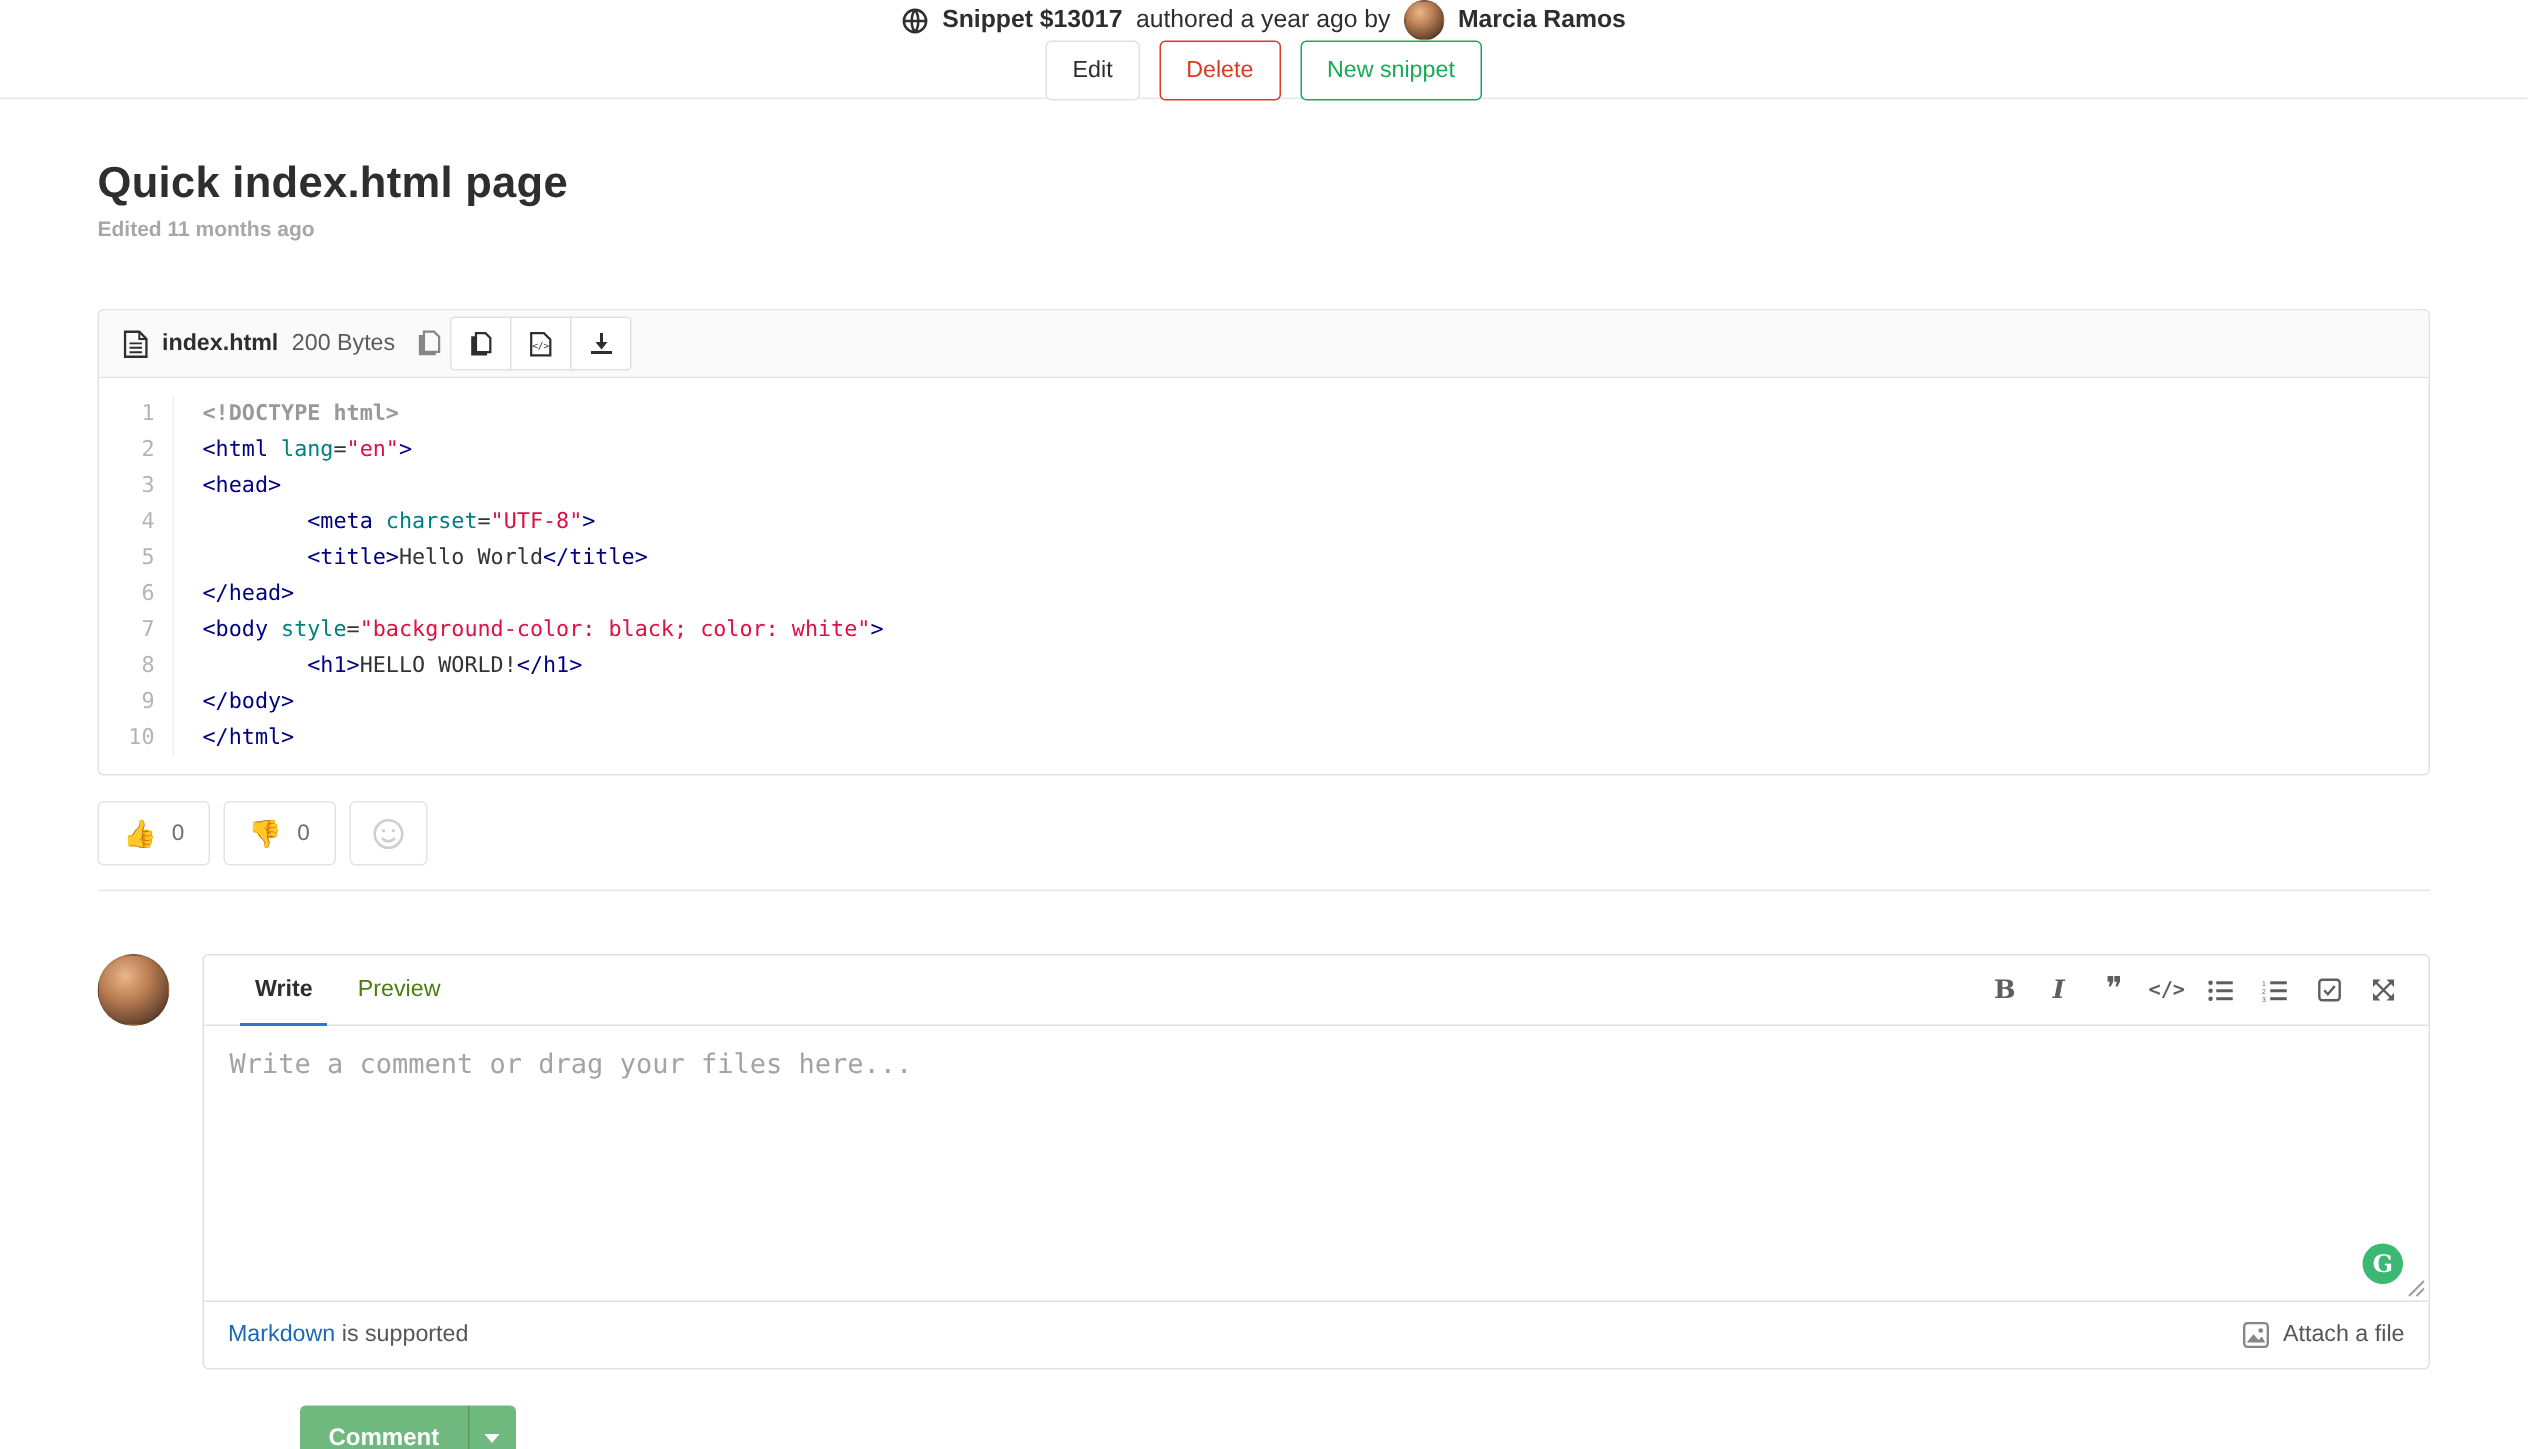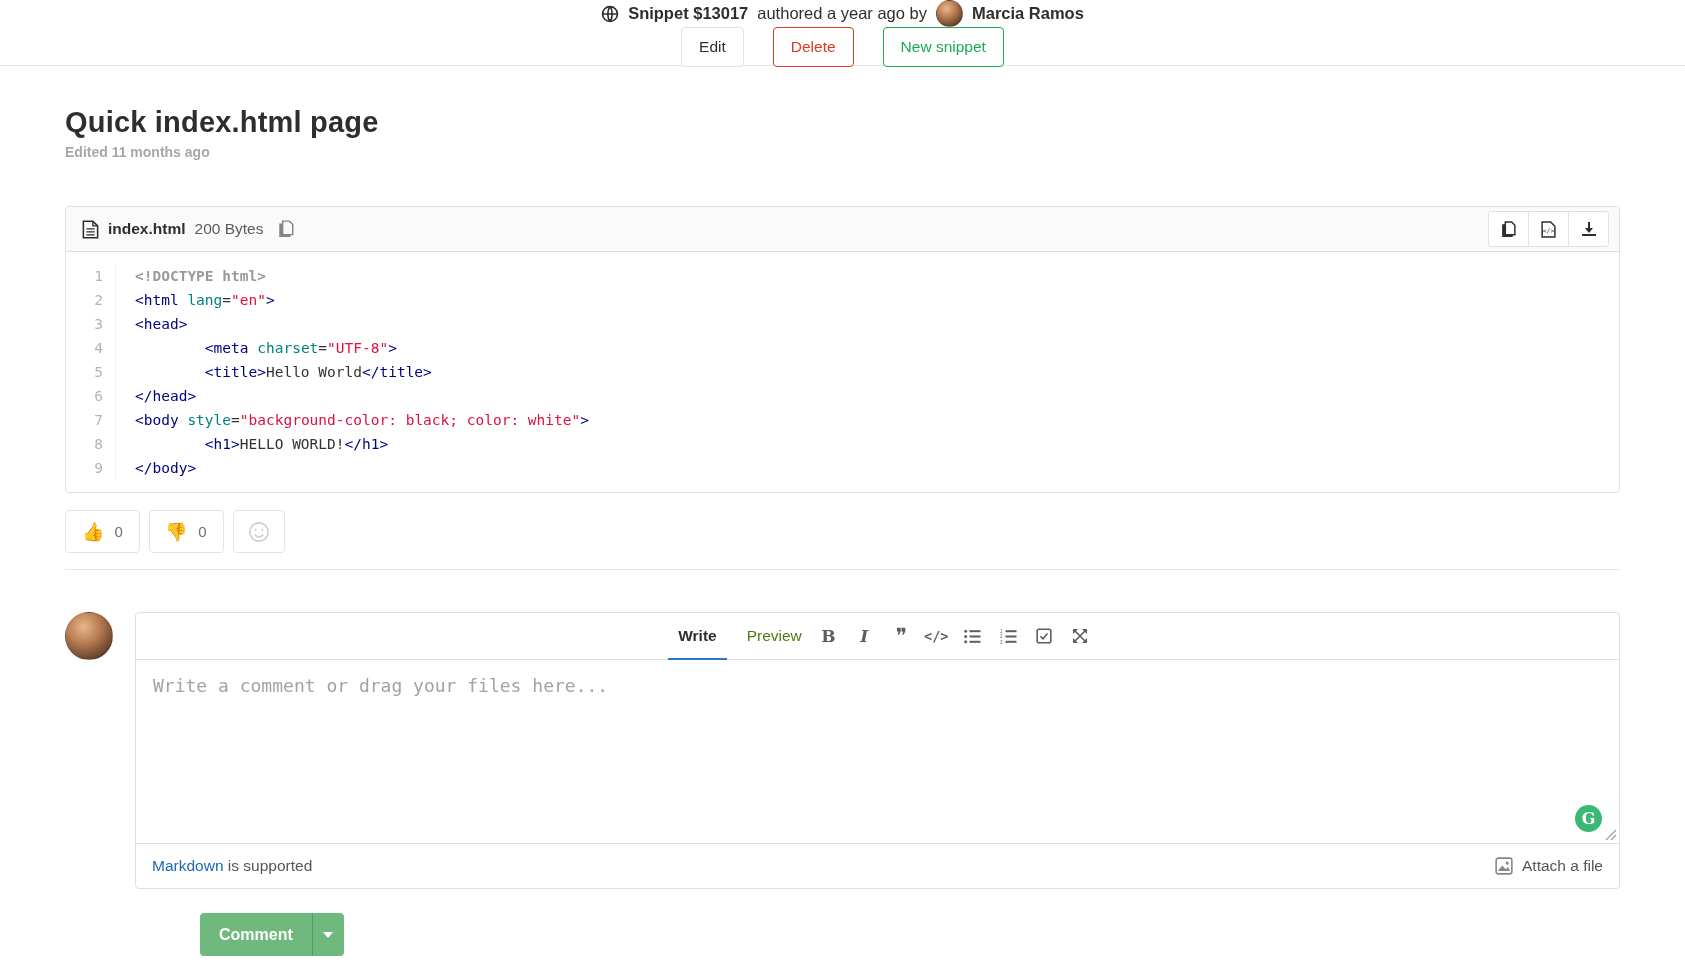"Edit" .topbar-actions { gap: 29px -> 13px }
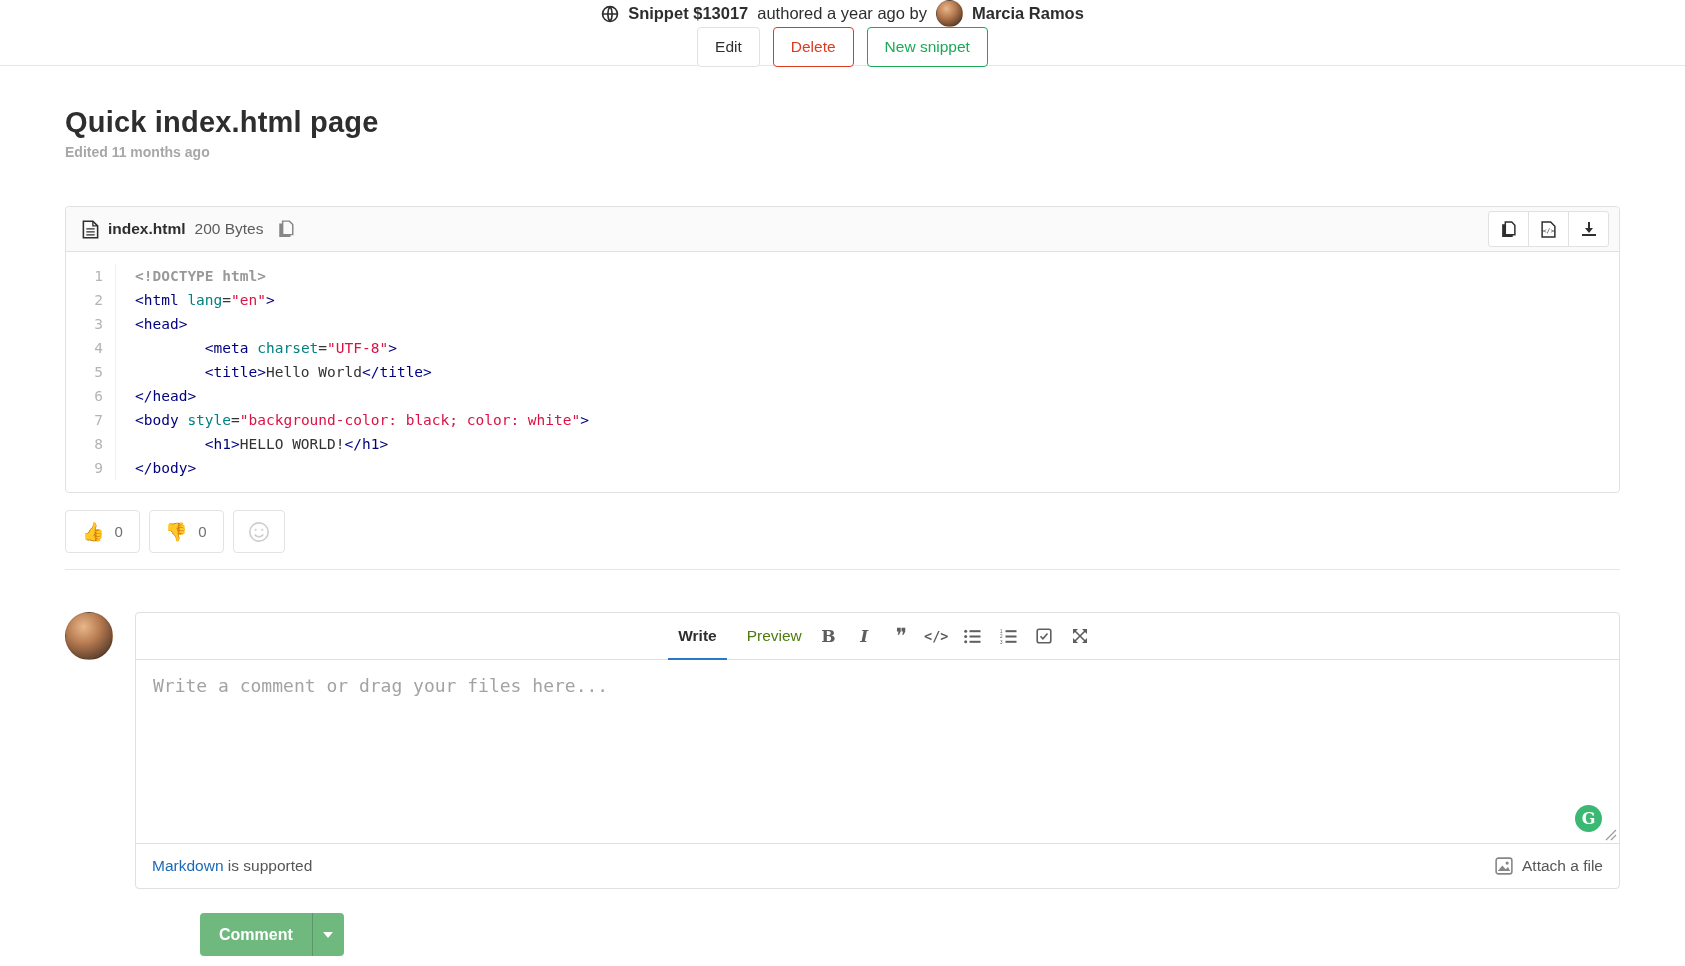"index.html" .file-header { justify-content: space-between -> none }
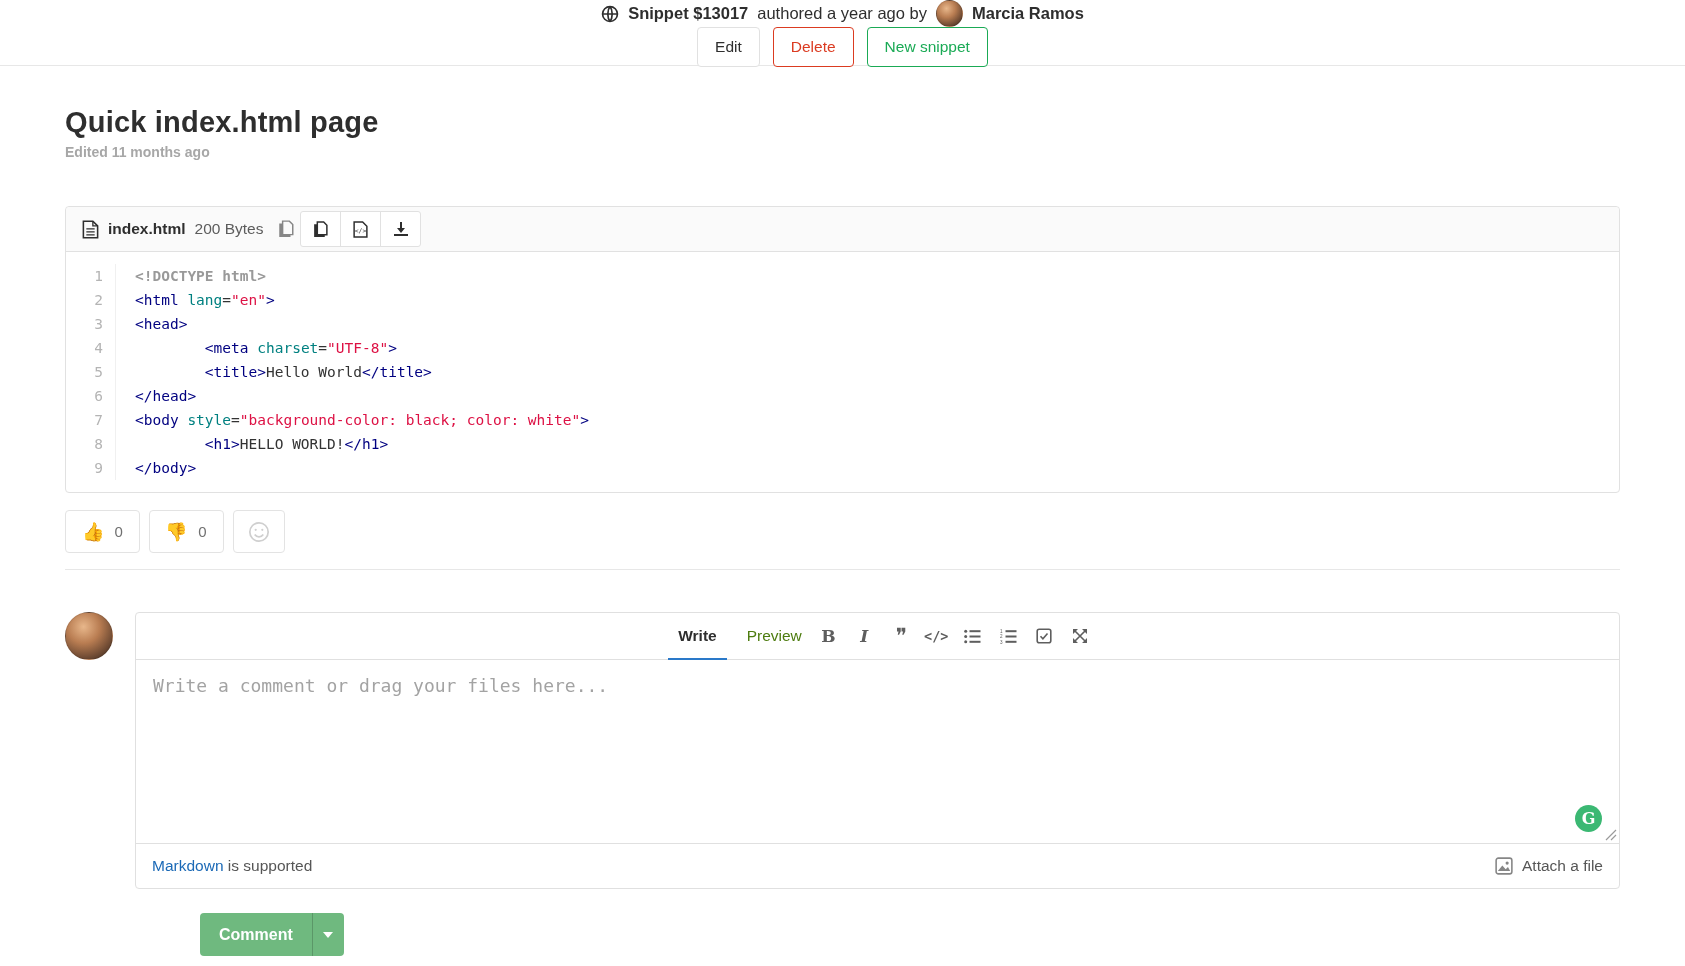"10" div.code-row { html: none -> <div> <div>10</div> <div><span>&lt;/html&gt;</span></div> </div> }
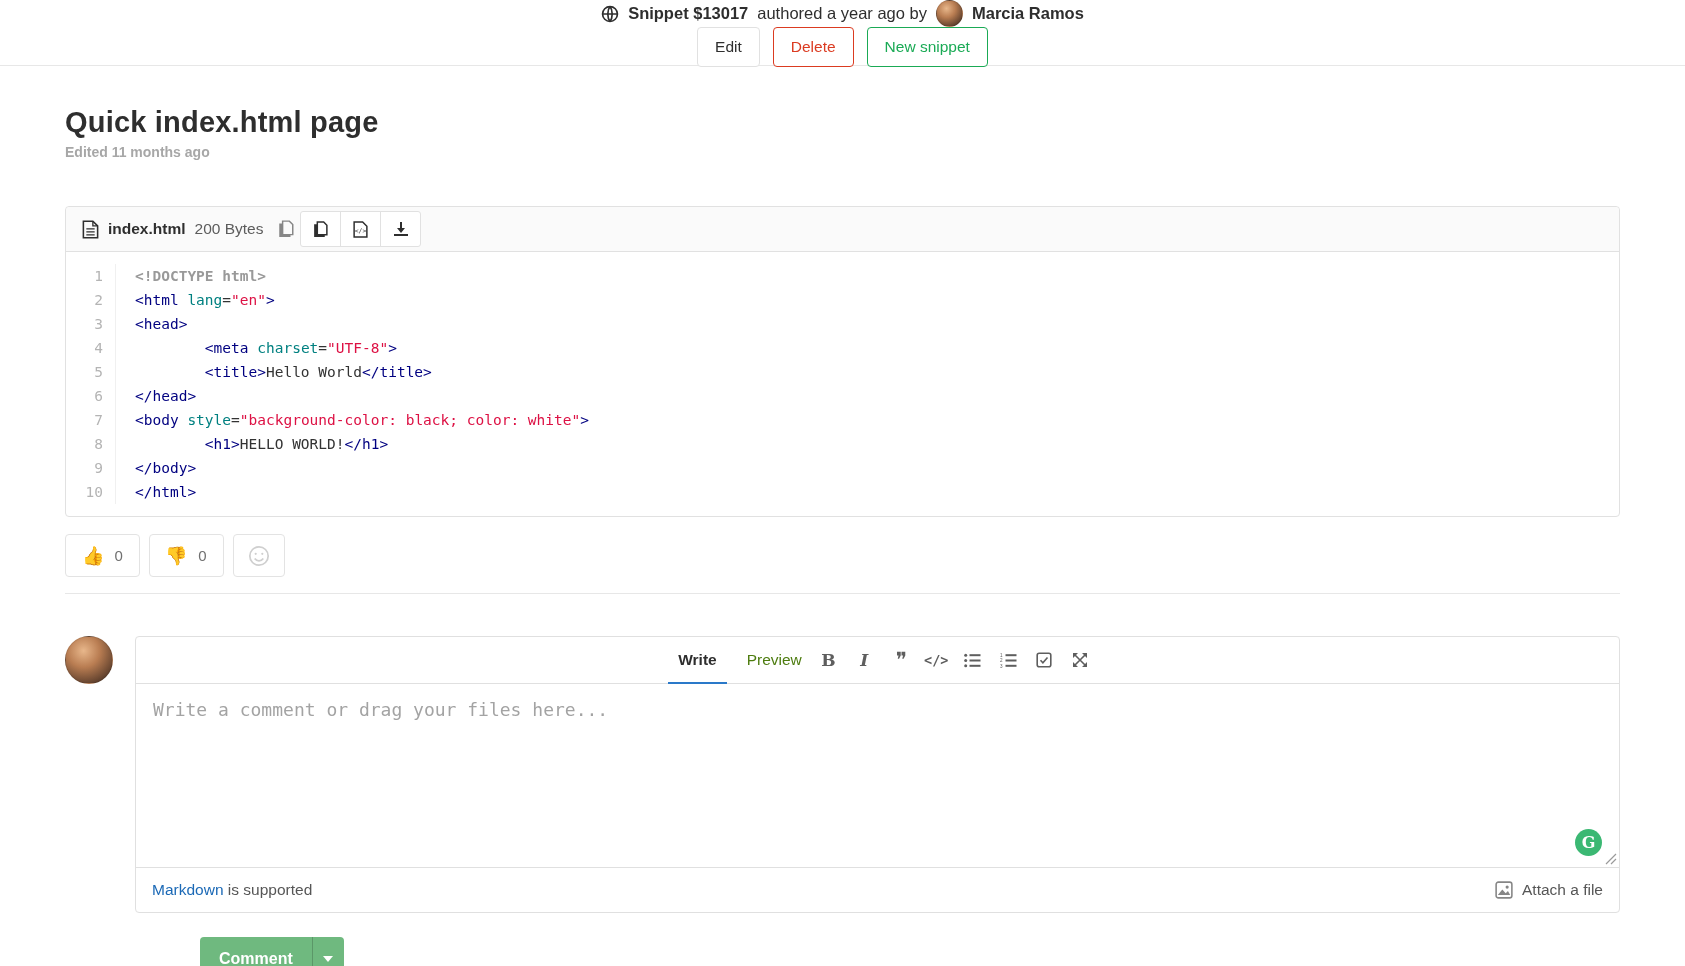"Write" .form-header { justify-content: center -> space-between }
